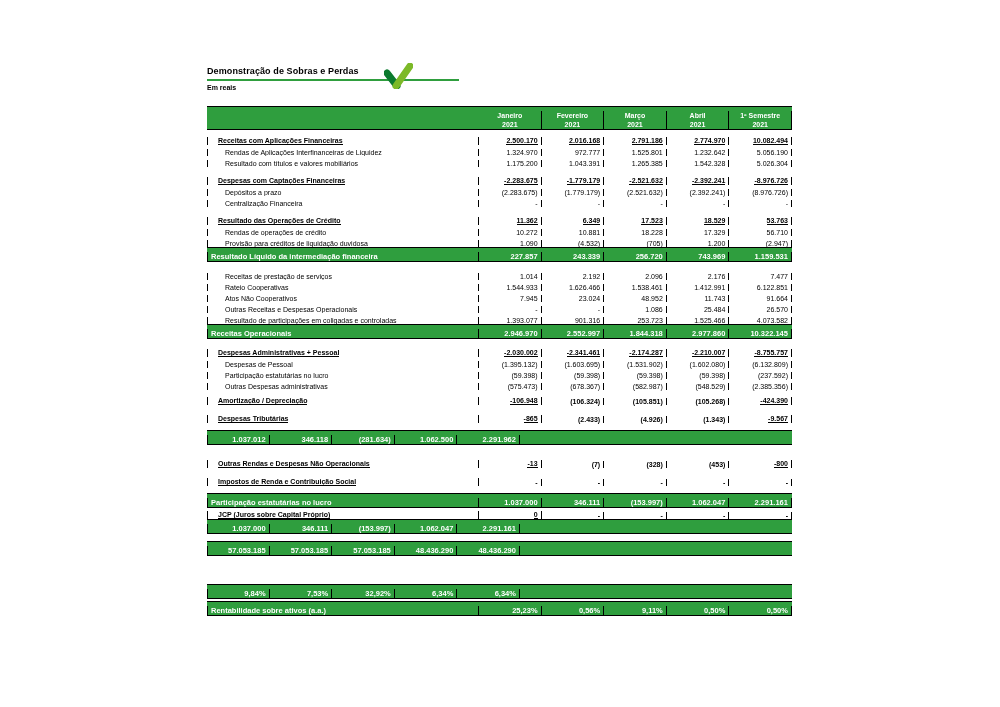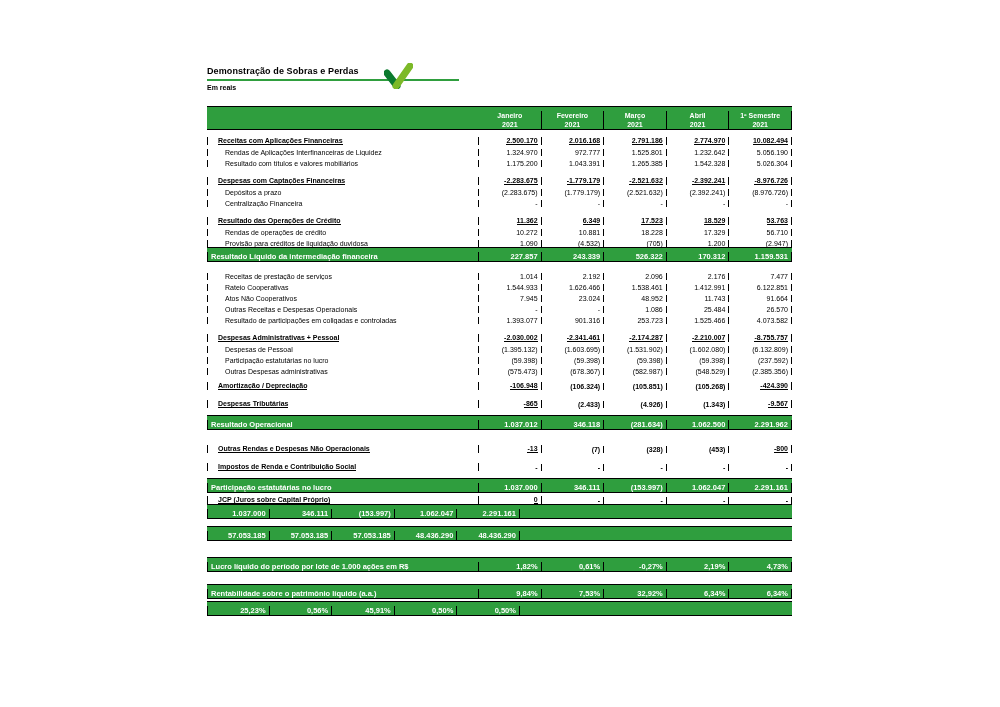"526.322" div { text: 526.322 -> 256.720 }
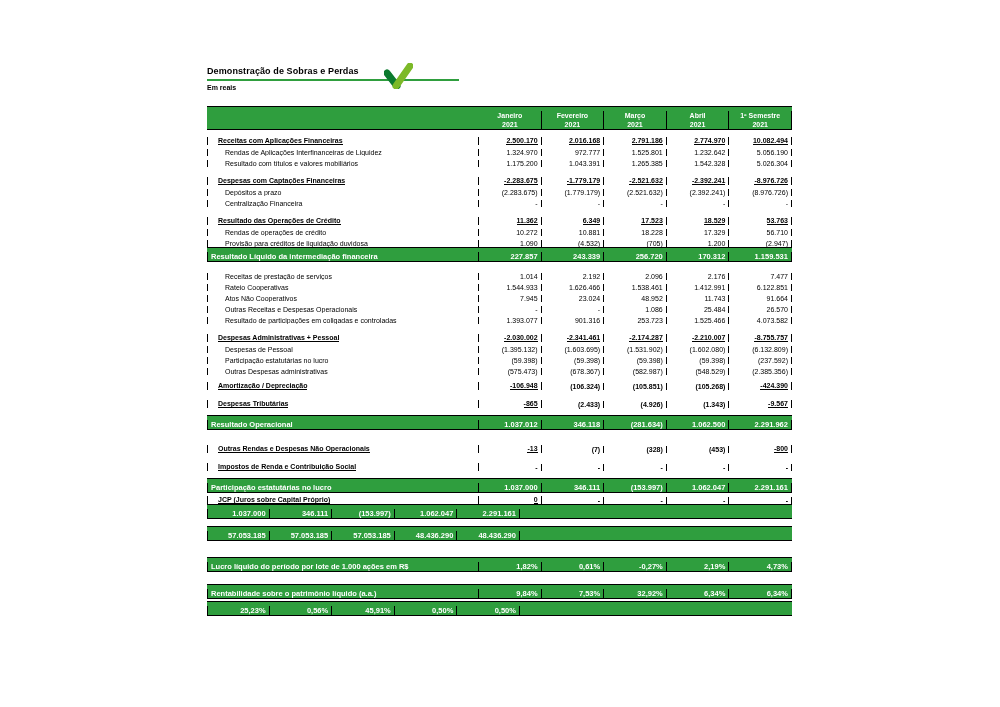"170.312" div { text: 170.312 -> 743.969 }
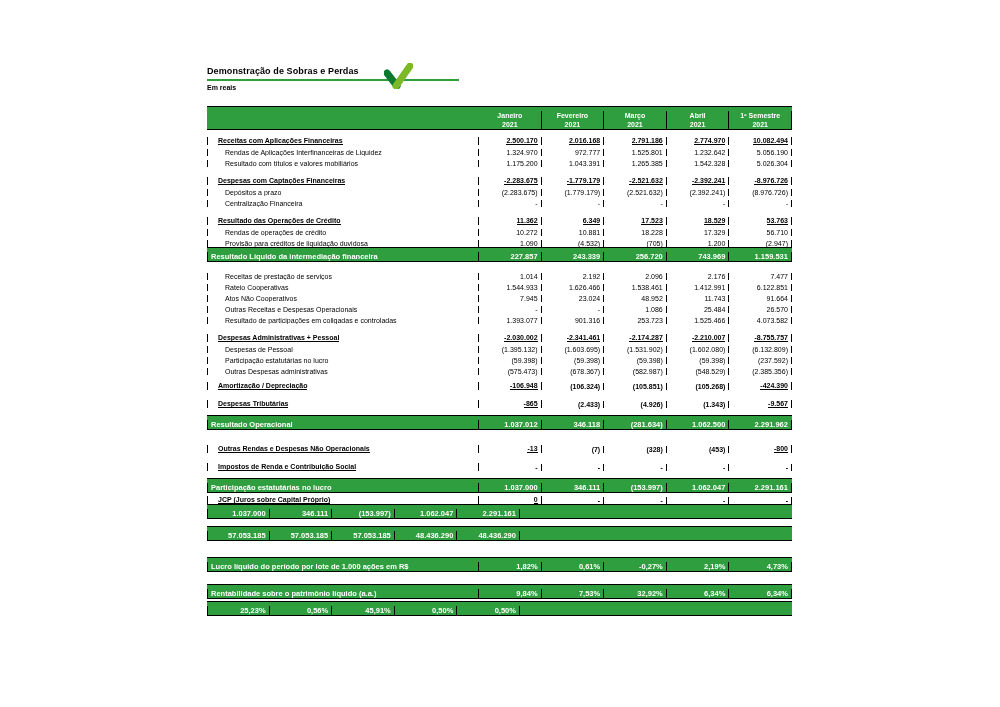"Receitas Operacionais" div.trow { html: none -> <div> <div> <div>Receitas Operacionais</div> </div> <div> <div>2.946.970</div> </div> <div> <div>2.552.997</div> </div> <div> <div>1.844.318</div> </div> <div> <div>2.977.860</div> </div> <div> <div>10.322.145</div> </div> </div> }
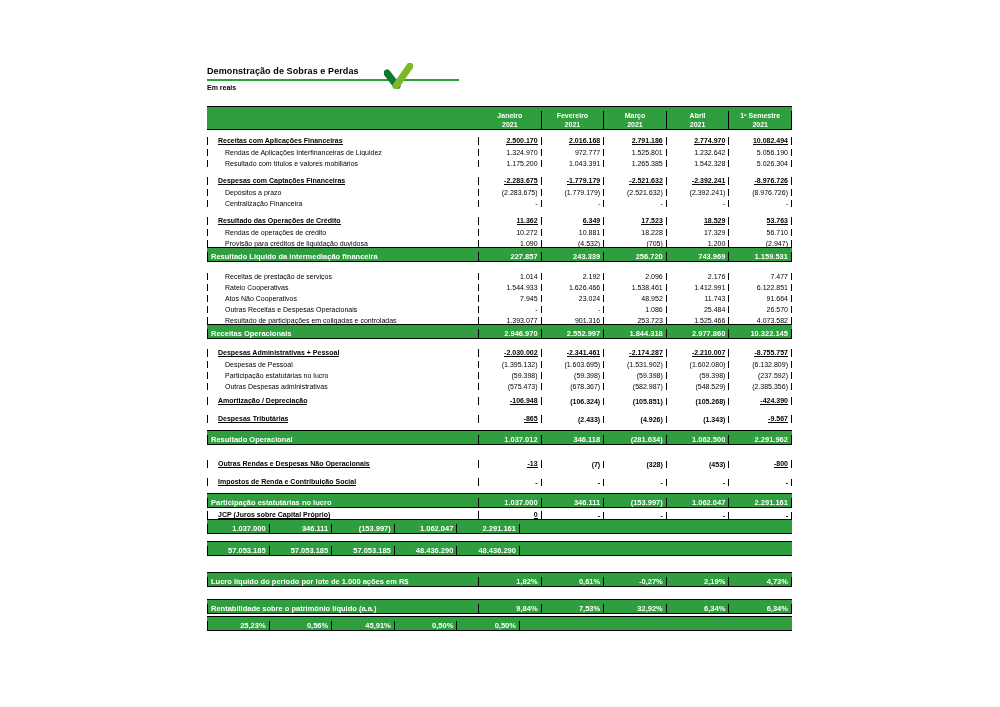"Resultado Operacional" div.c { html: <div> <div>Resultado Operacional</div> </div> -> none }
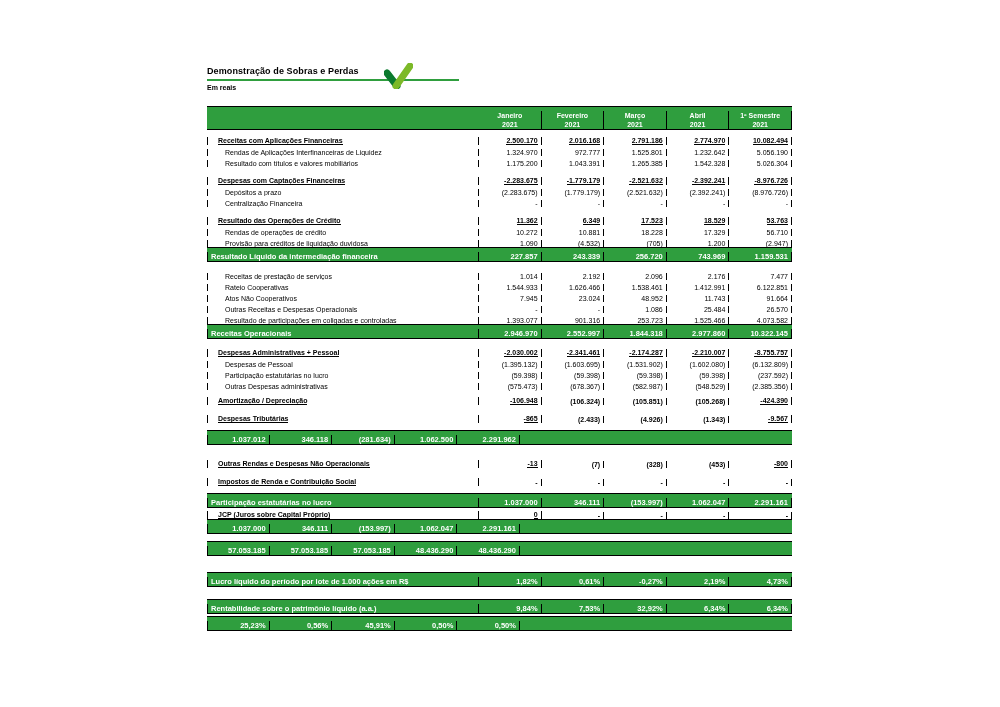"Lucro líquido do período por" div.trow { html: <div> <div> <div>Lucro líquido do período por lote de 1.000 ações em R$</div> </div> <div> <div>1,82%</div> </div> <div> <div>0,61%</div> </div> <div> <div>-0,27%</div> </div> <div> <div>2,19%</div> </div> <div> <div>4,73%</div> </div> </div> -> none }
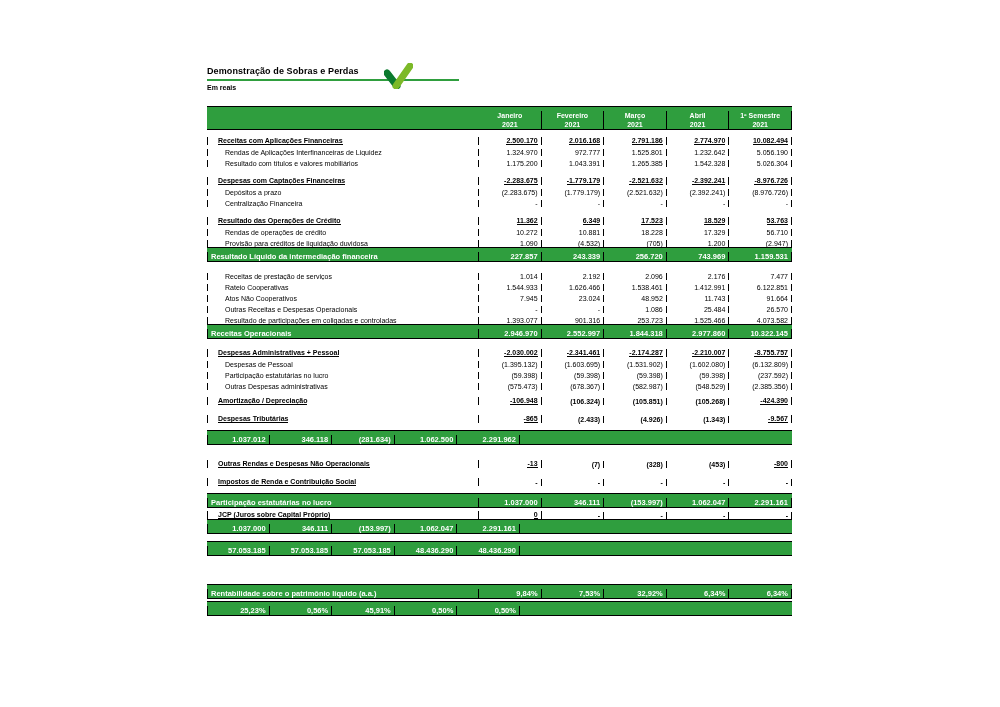"Rentabilidade sobre o patrimônio líquido" div.c { html: <div> <div>Rentabilidade sobre o patrimônio líquido (a.a.)</div> </div> -> none }
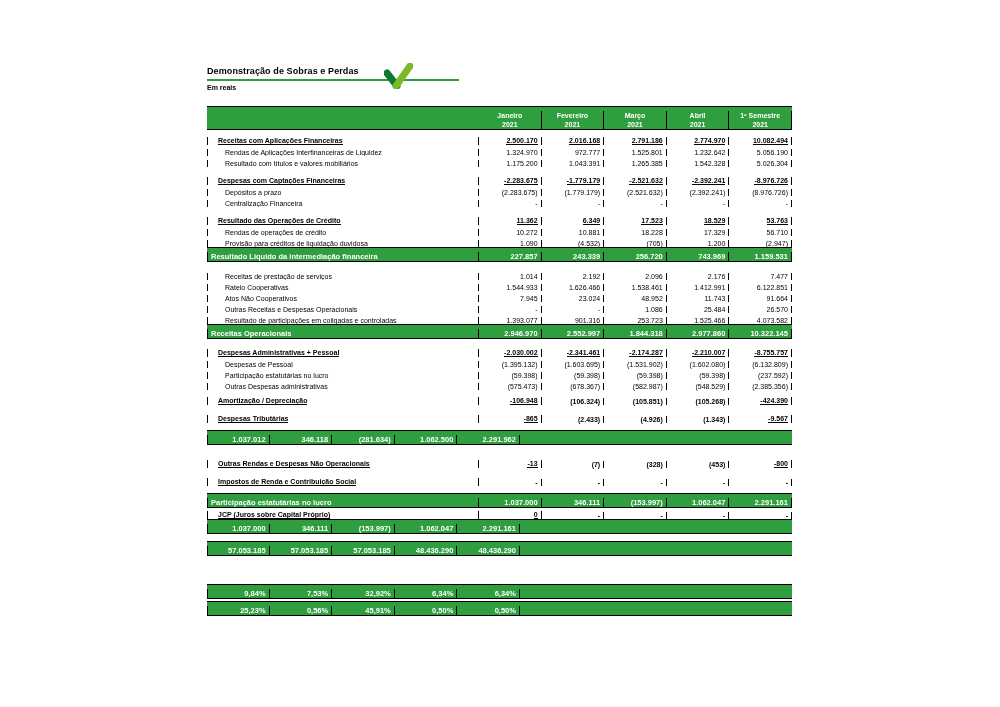"Rentabilidade sobre ativos (a.a.)" div.c { html: none -> <div> <div>Rentabilidade sobre ativos (a.a.)</div> </div> }
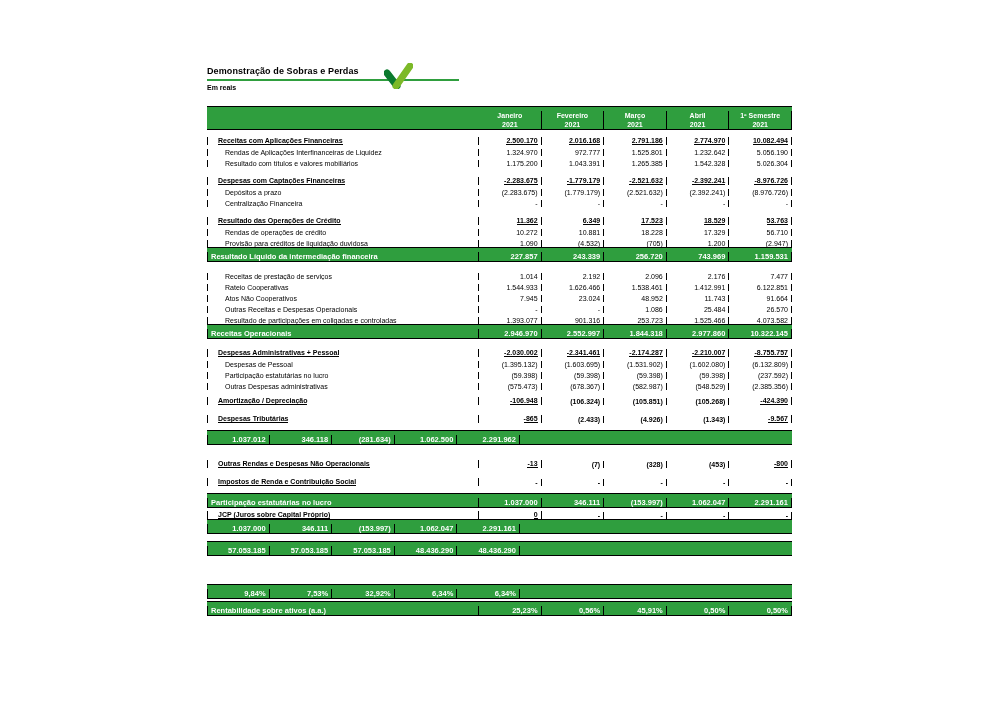"45,91%" div { text: 45,91% -> 9,11% }
